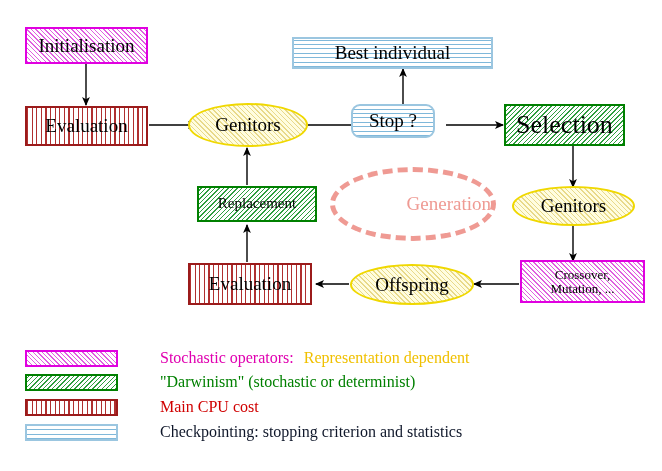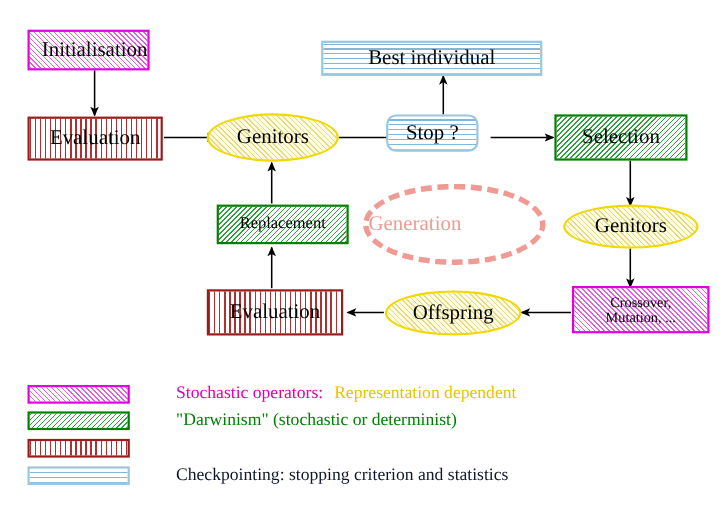"Initialisation" div.node { justify-content: flex-end -> none; width: 111px -> 123px }
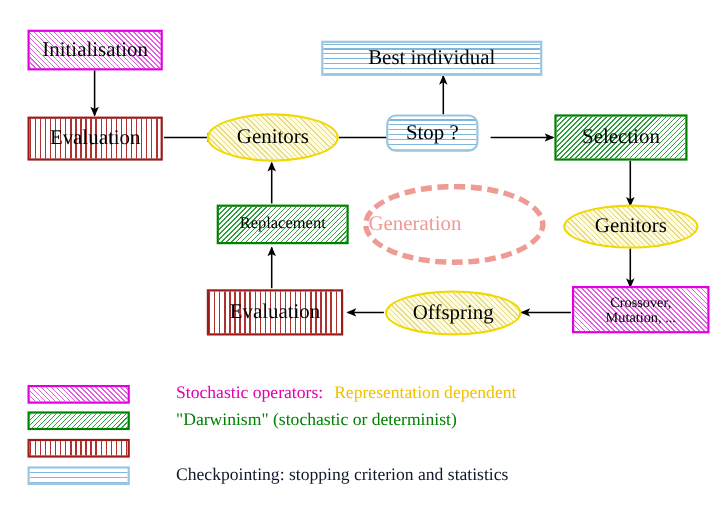"Selection" div.node { font-size: 19px -> 26px }
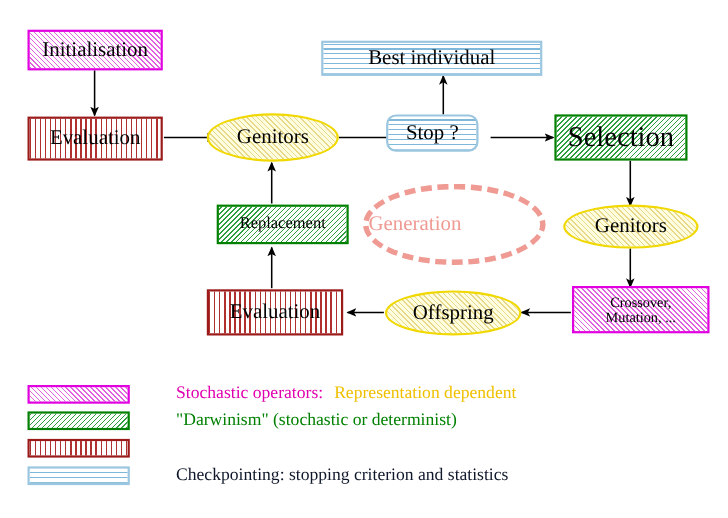"Generation" .generation { justify-content: flex-start -> flex-end }
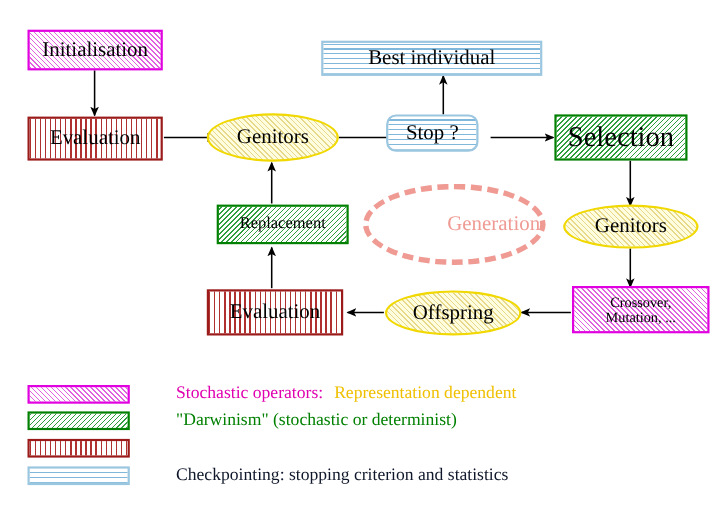"Main CPU cost" div.legend-text { html: none -> <div>Main CPU cost</div> }
